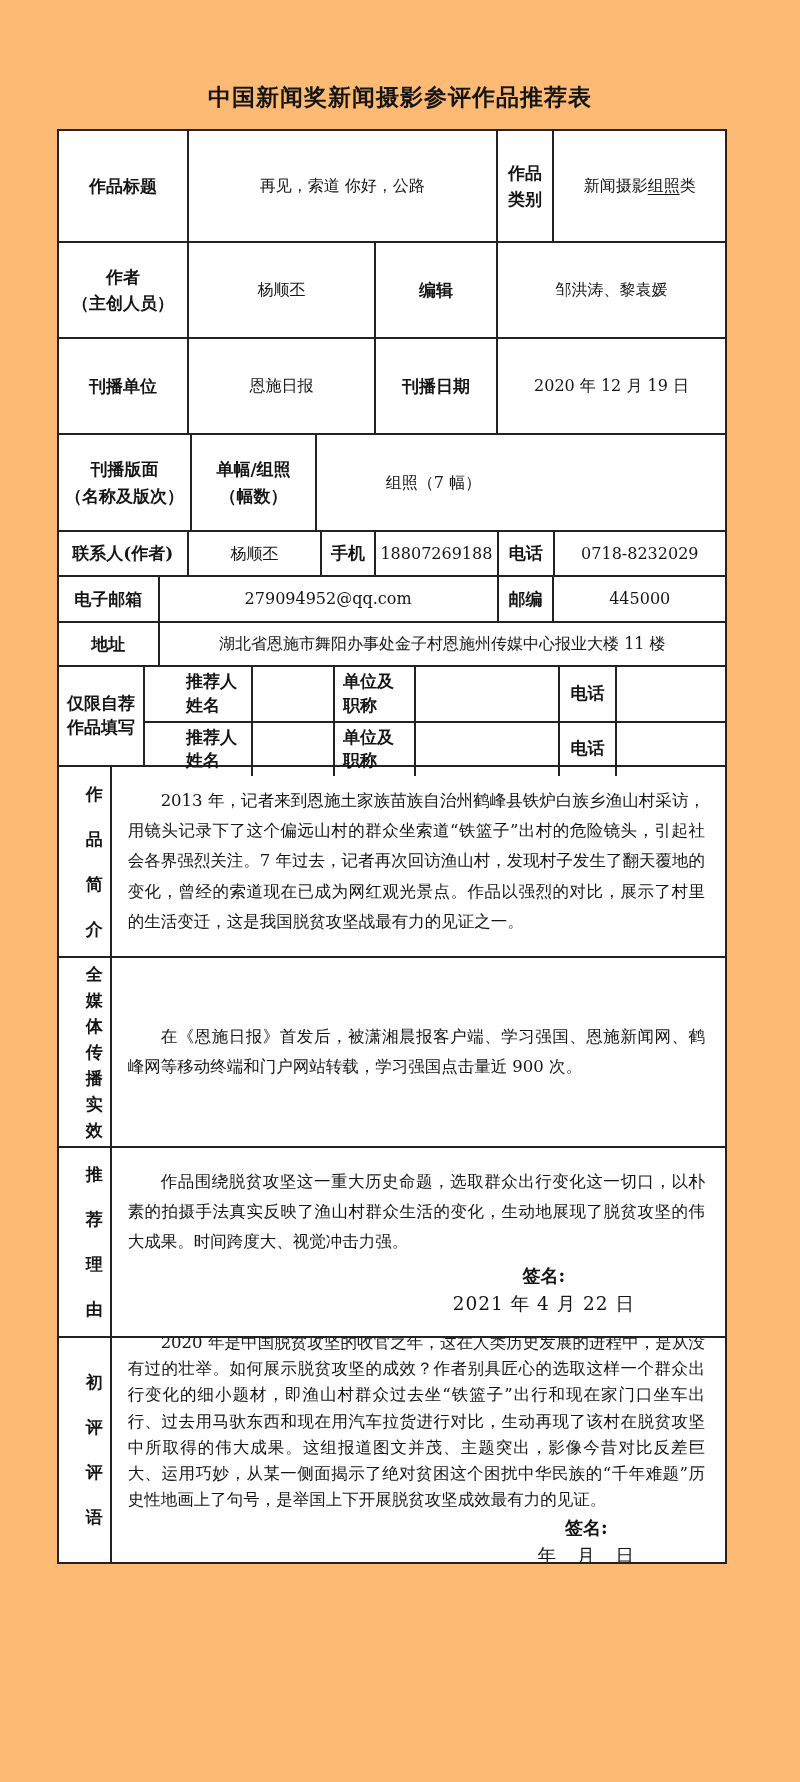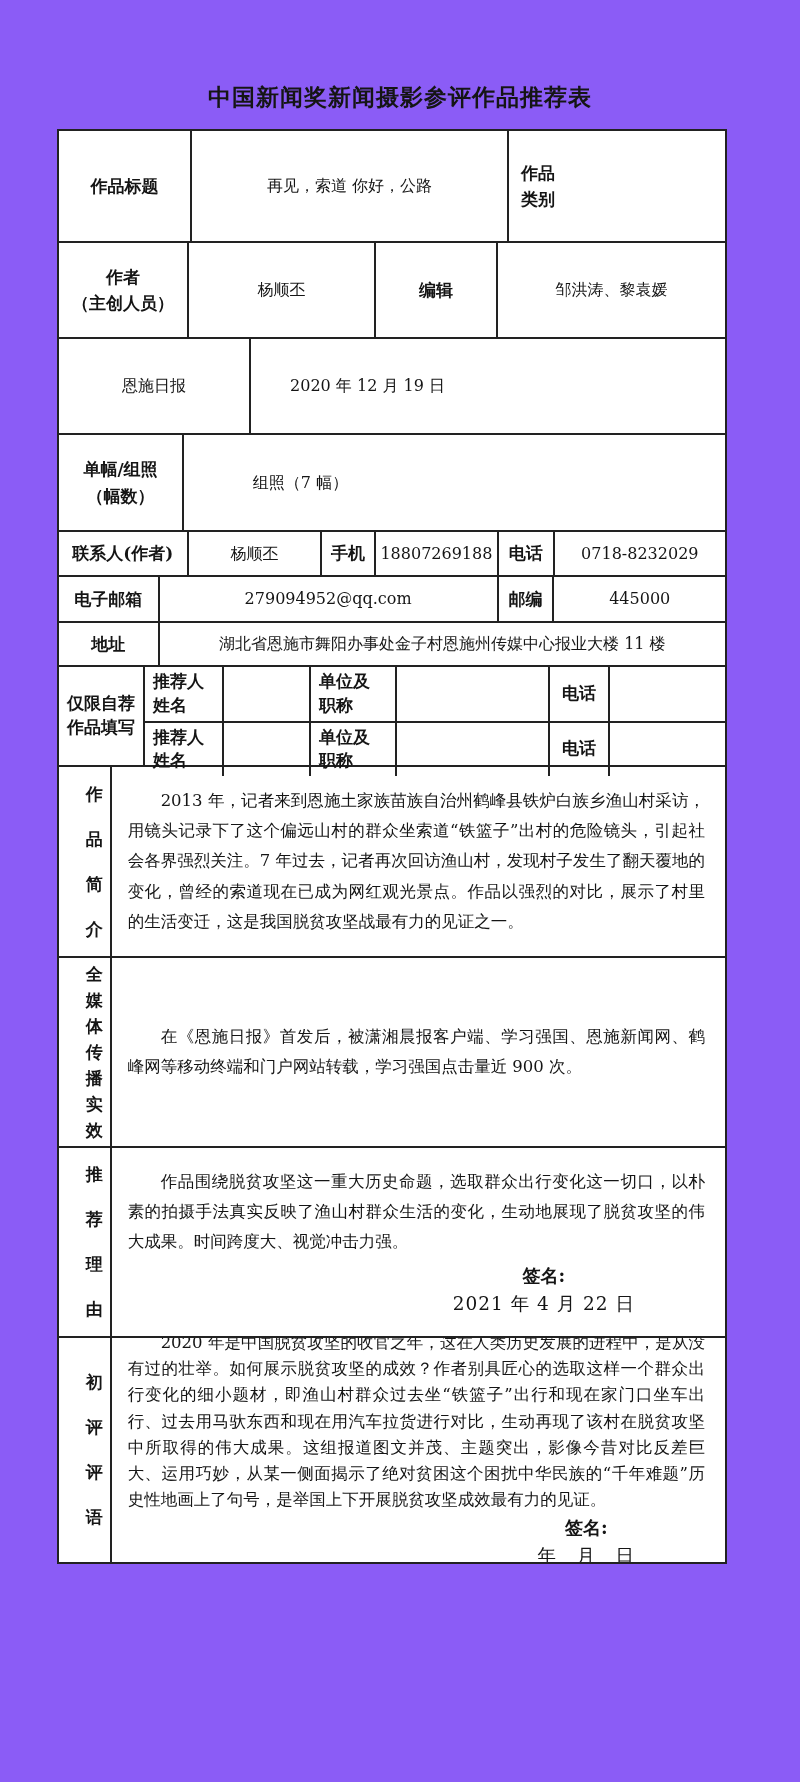"中国新闻奖新闻摄影参评作品推荐表" .page { background: #8b5cf6 -> #fdba74 }
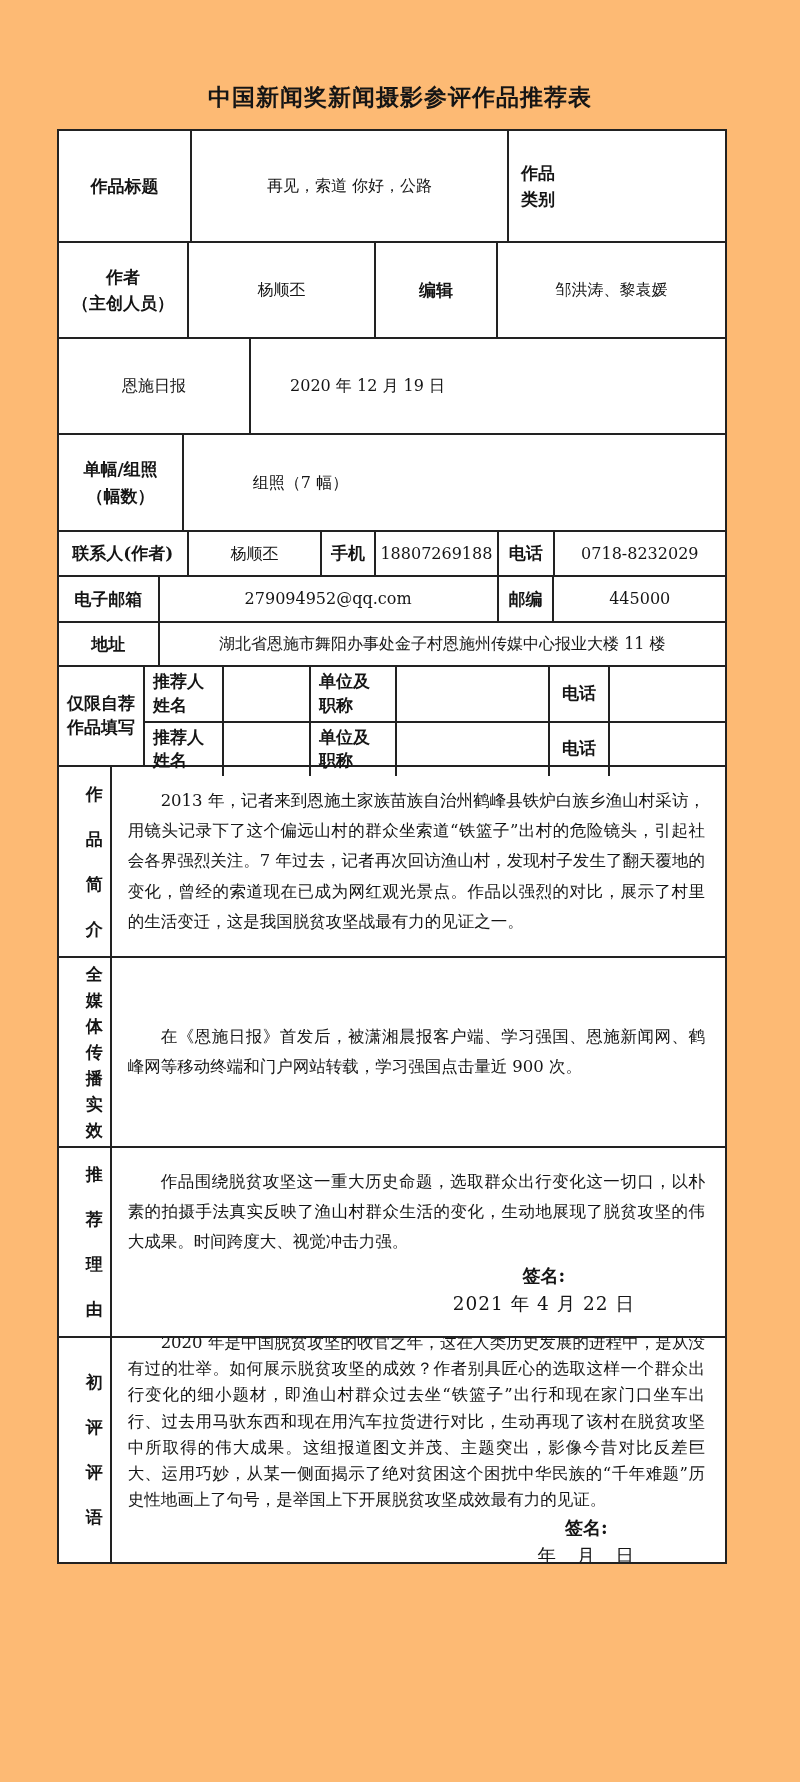"新闻摄影组照类" div.cell { html: none -> <div> <span><span>新闻摄影</span><span>组照</span><span>类</span></span> </div> }
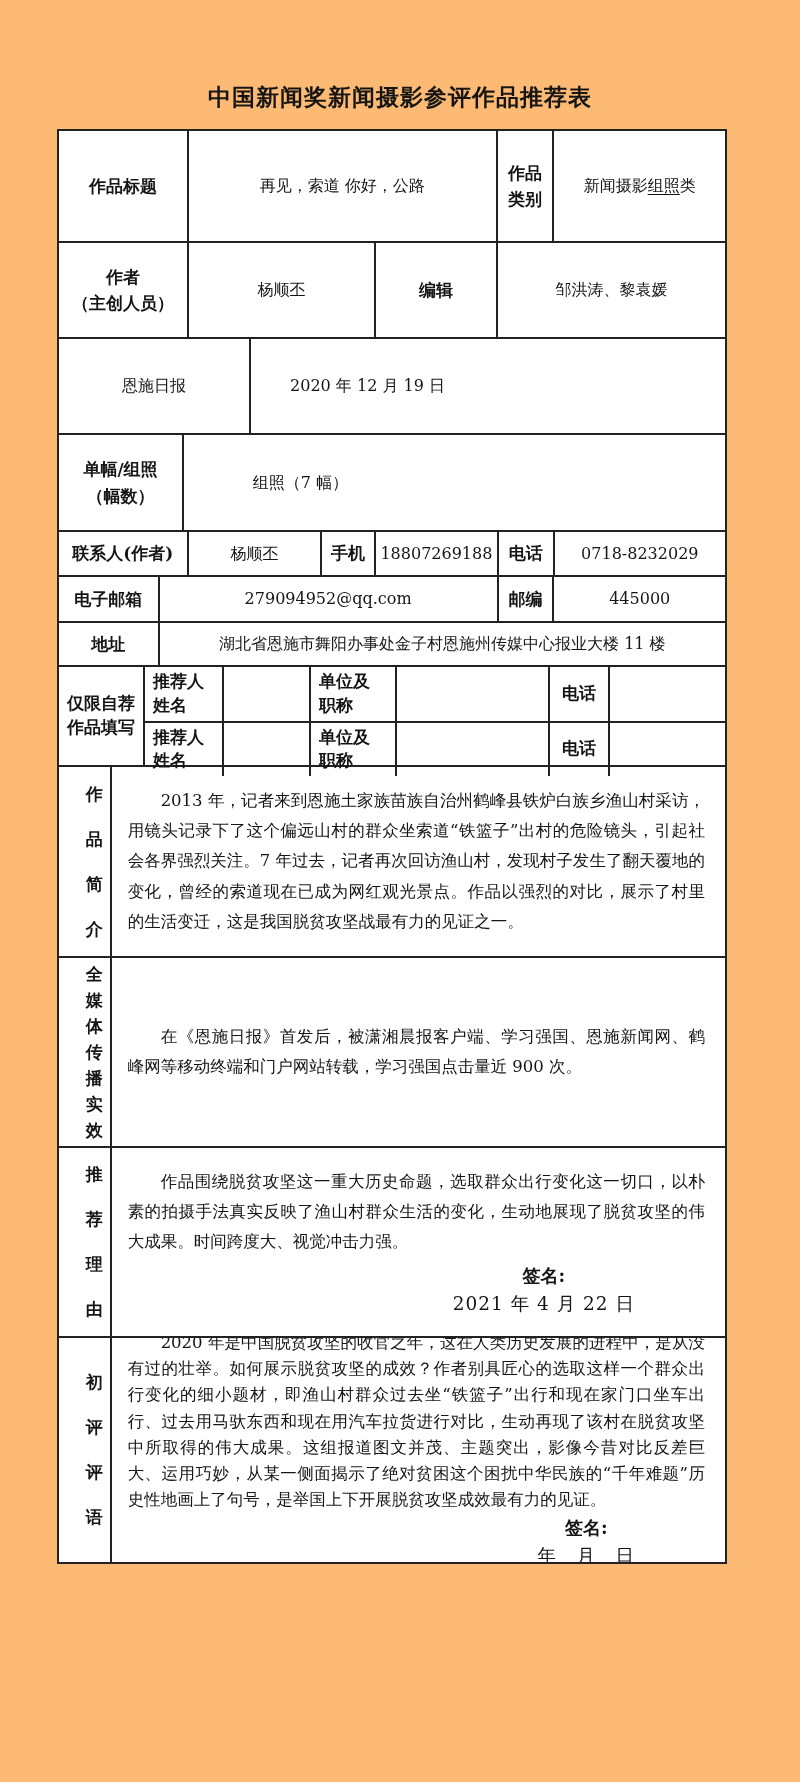"刊播单位" div.cell { html: none -> <div> <span>刊播单位</span> </div> }
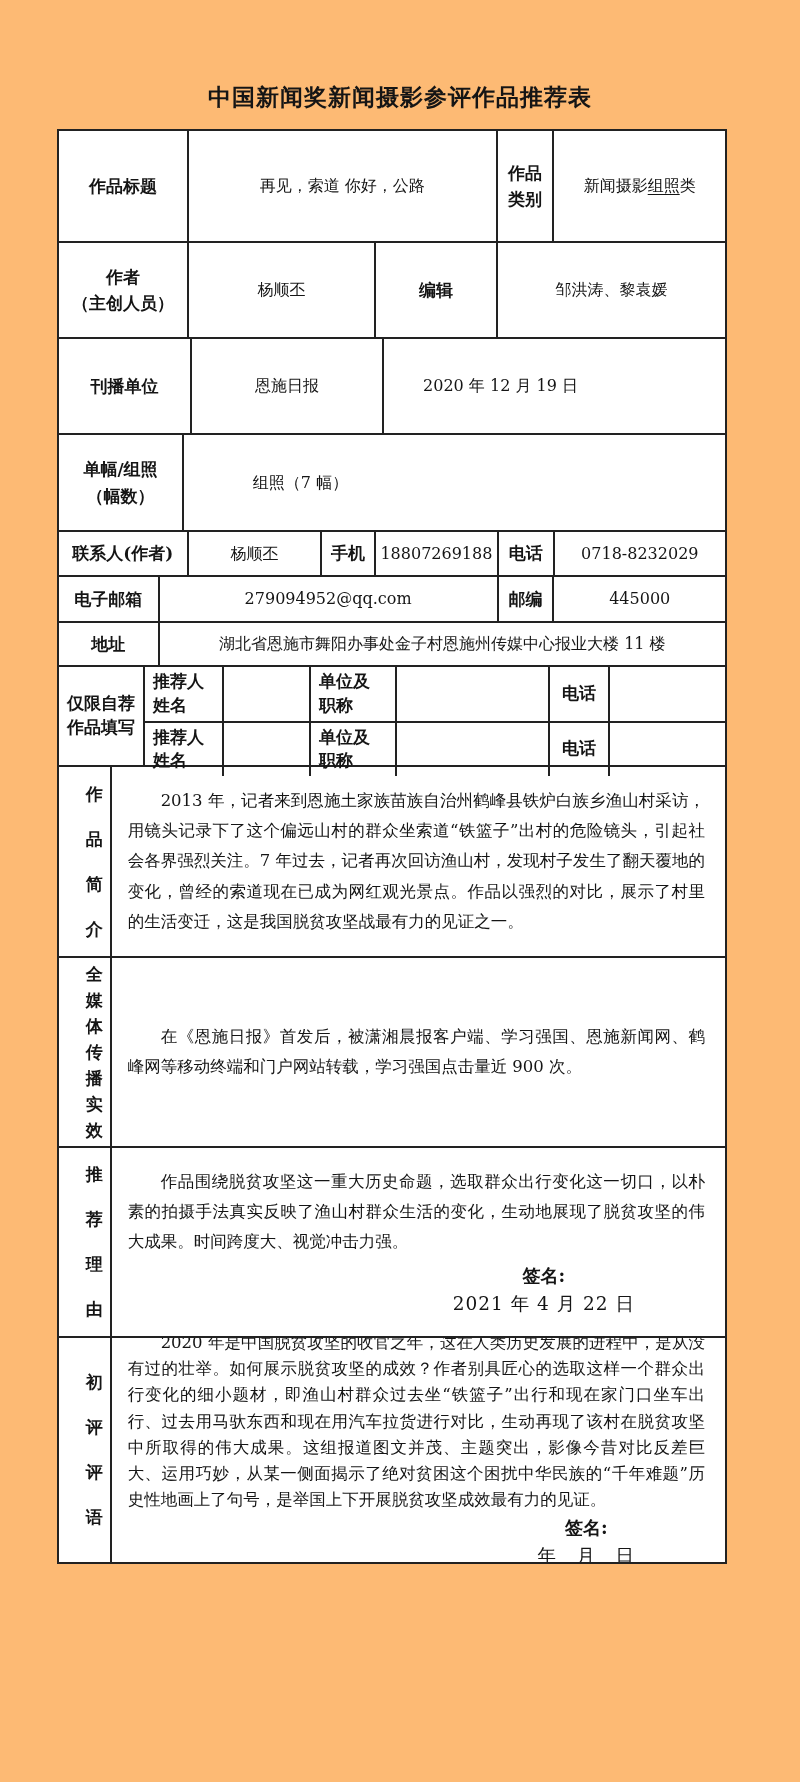"刊播日期" div.cell { html: none -> <div> <span>刊播日期</span> </div> }
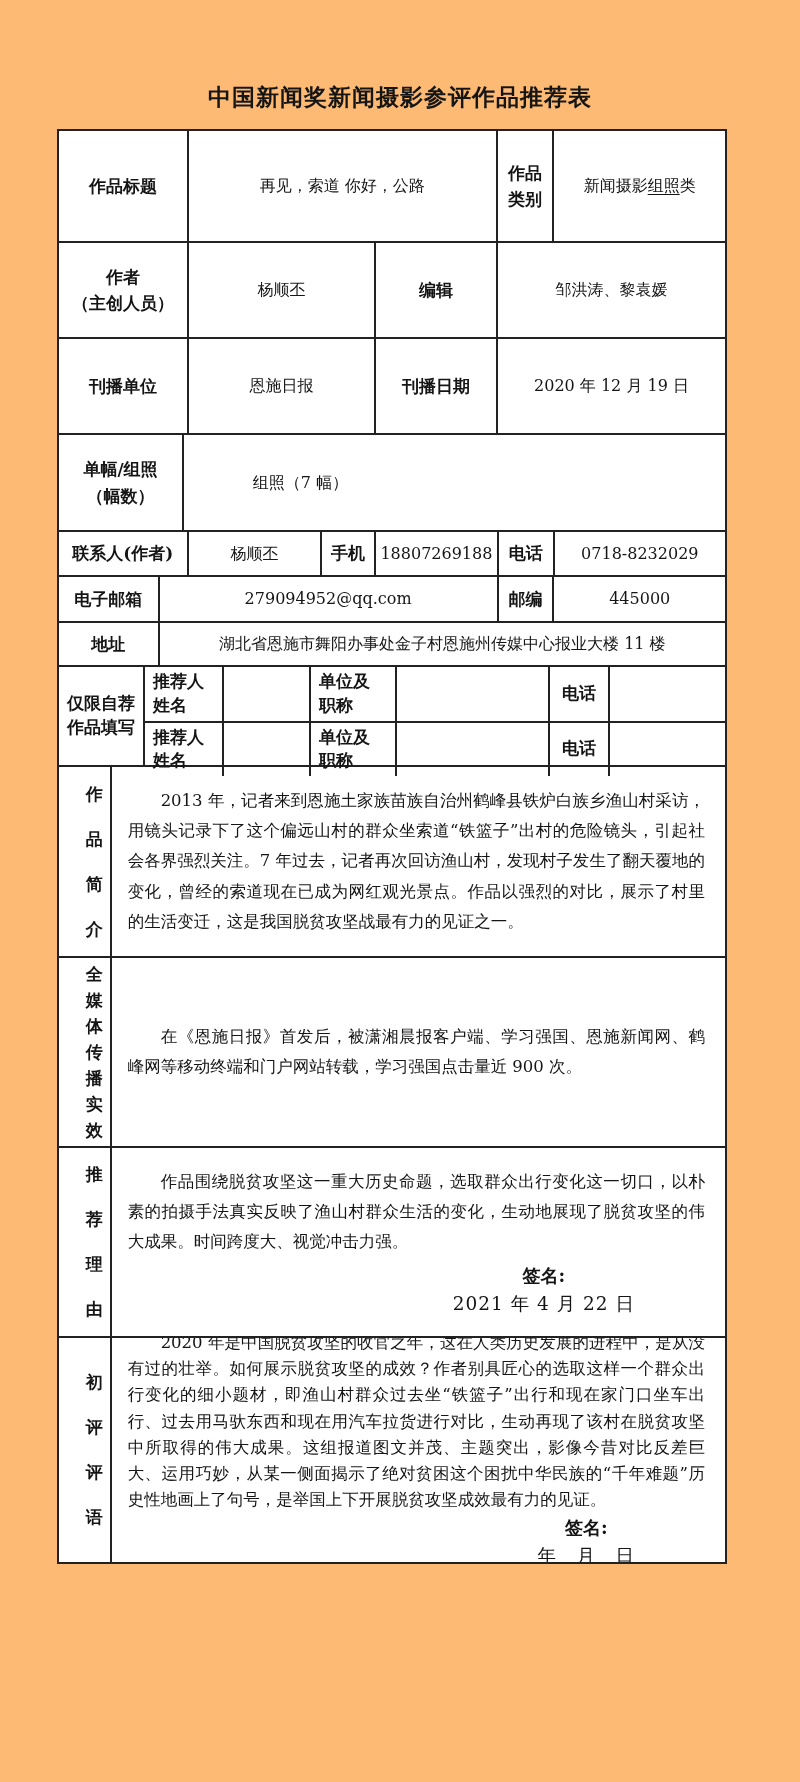"刊播版面" div.cell { html: none -> <div> <span>刊播版面 （名称及版次）</span> </div> }
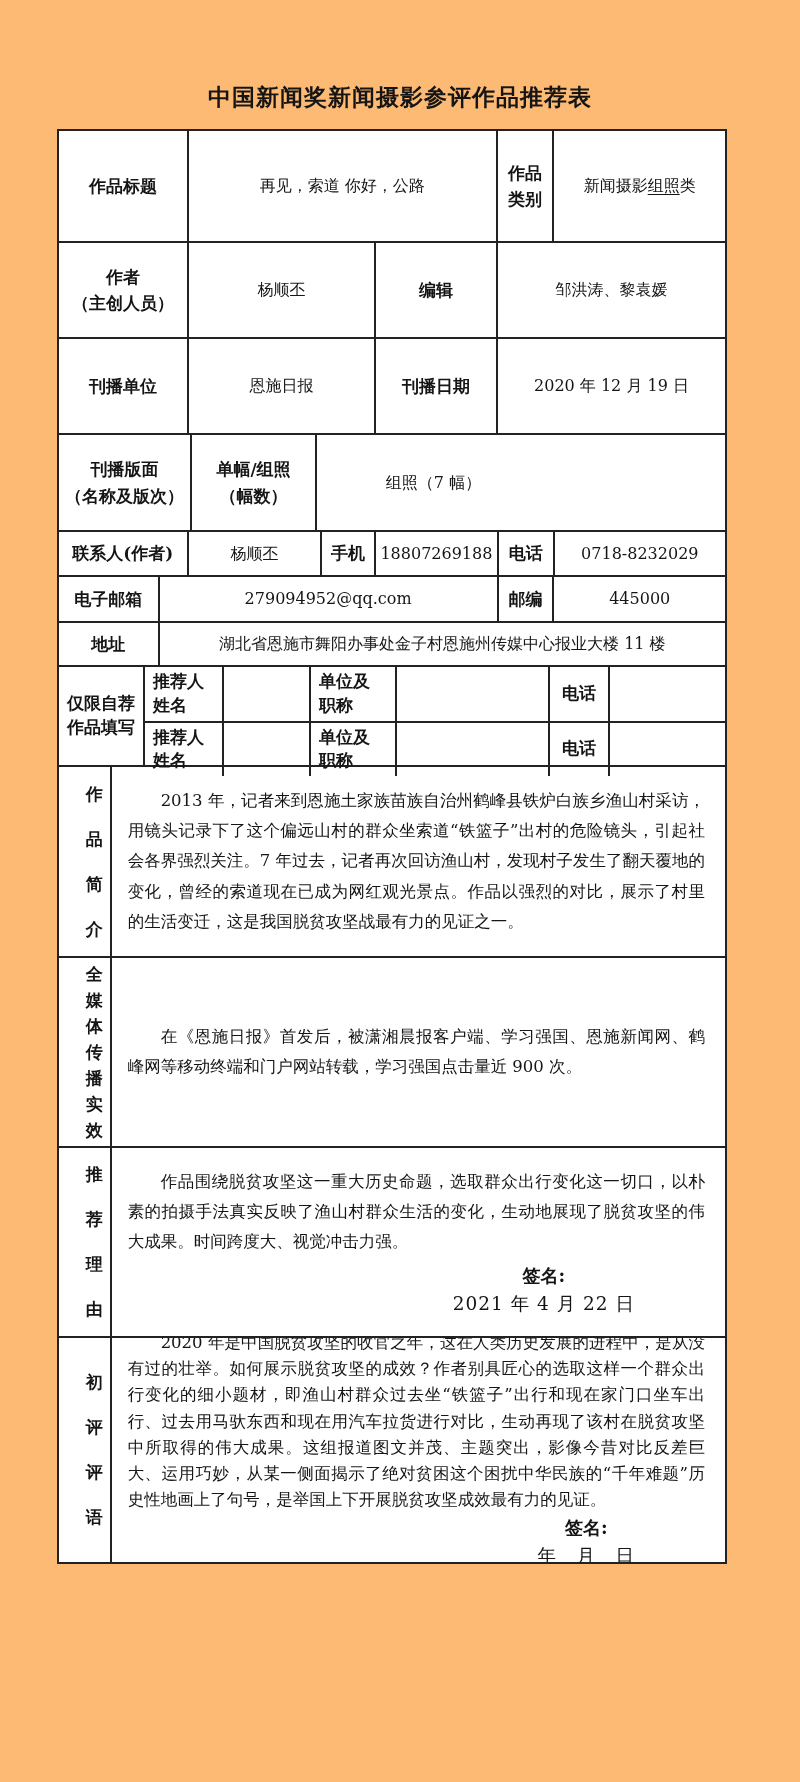"推荐人" .subrow { padding-left: none -> 33px }
